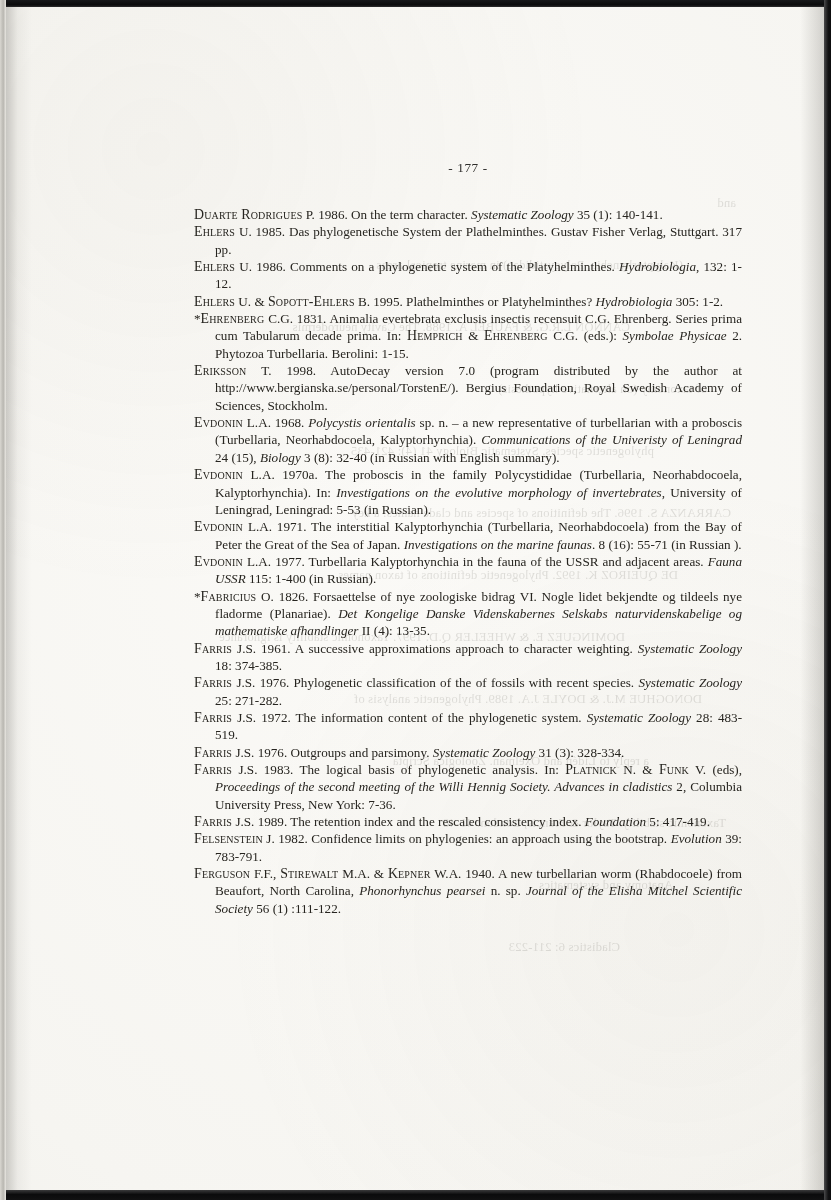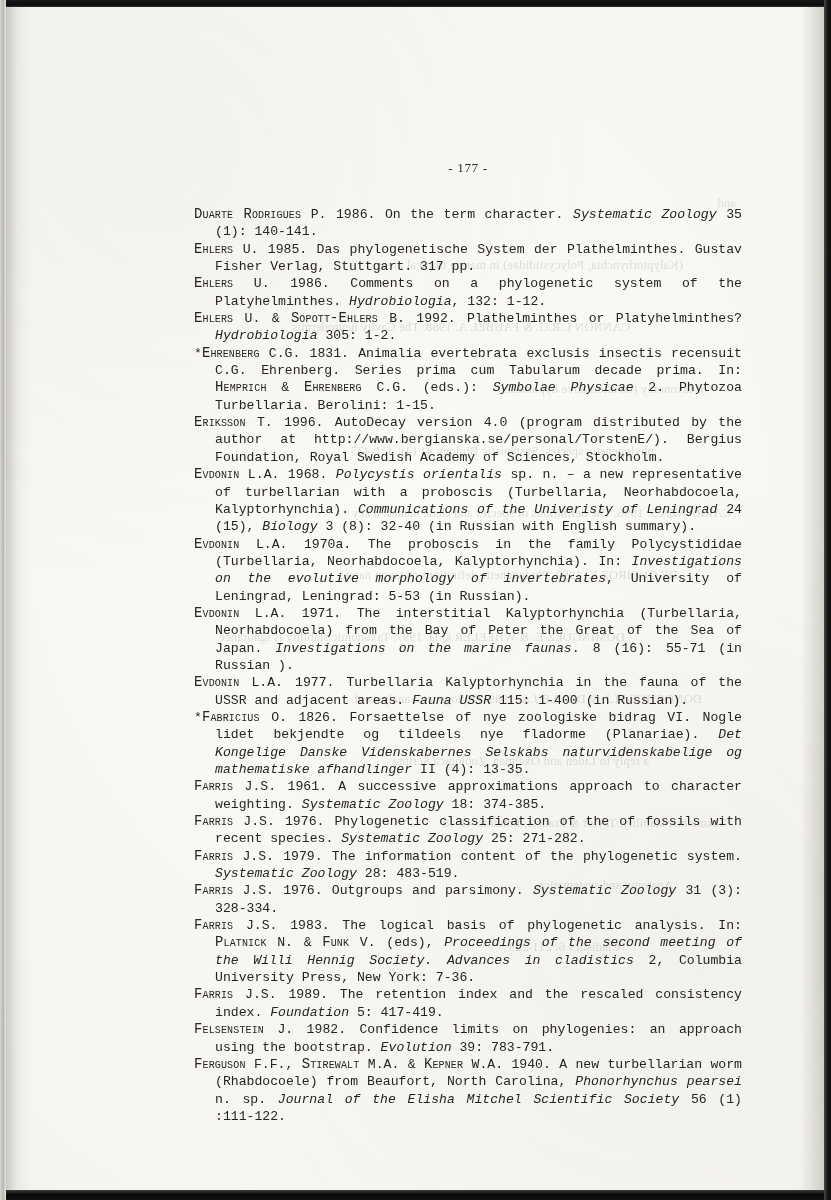"Duarte Rodrigues P. 1986. On" .reflist { font-family: Liberation Mono, monospace -> none }
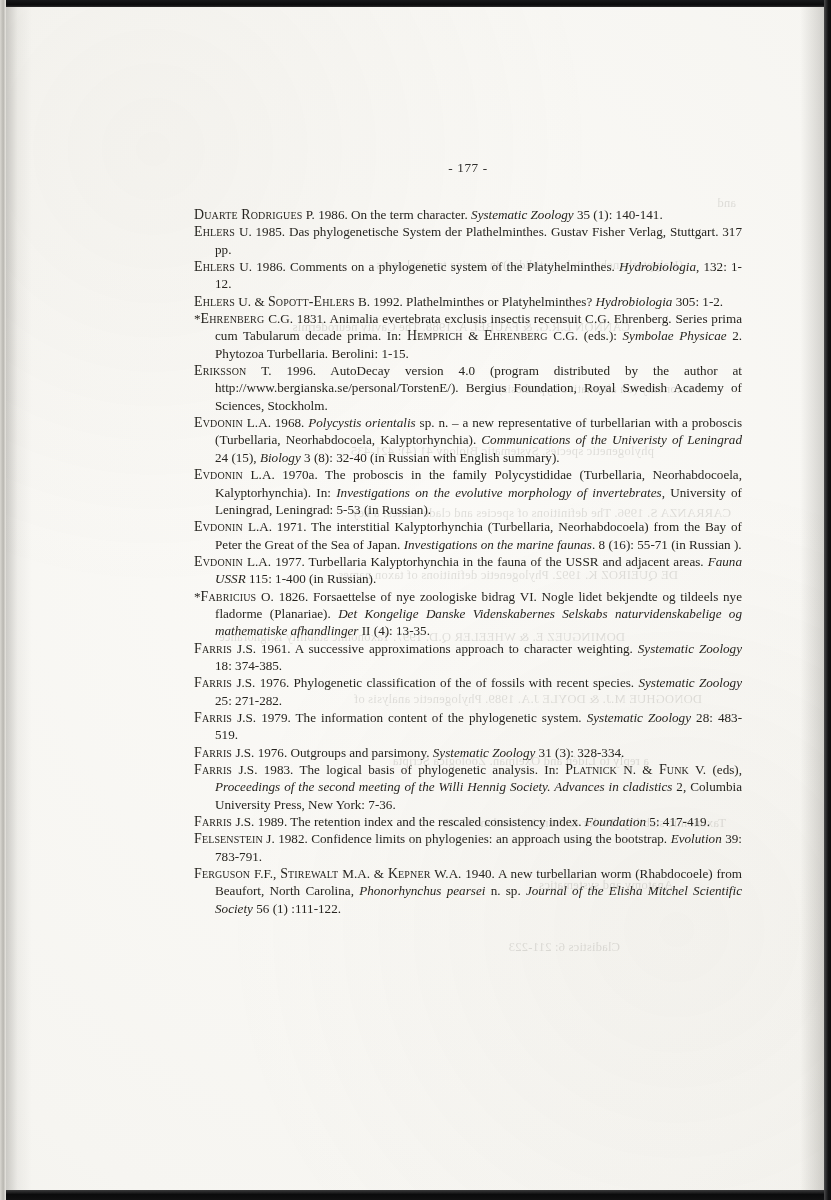"B. 1992. Plathelminthes or" span { text: 1992 -> 1995 }
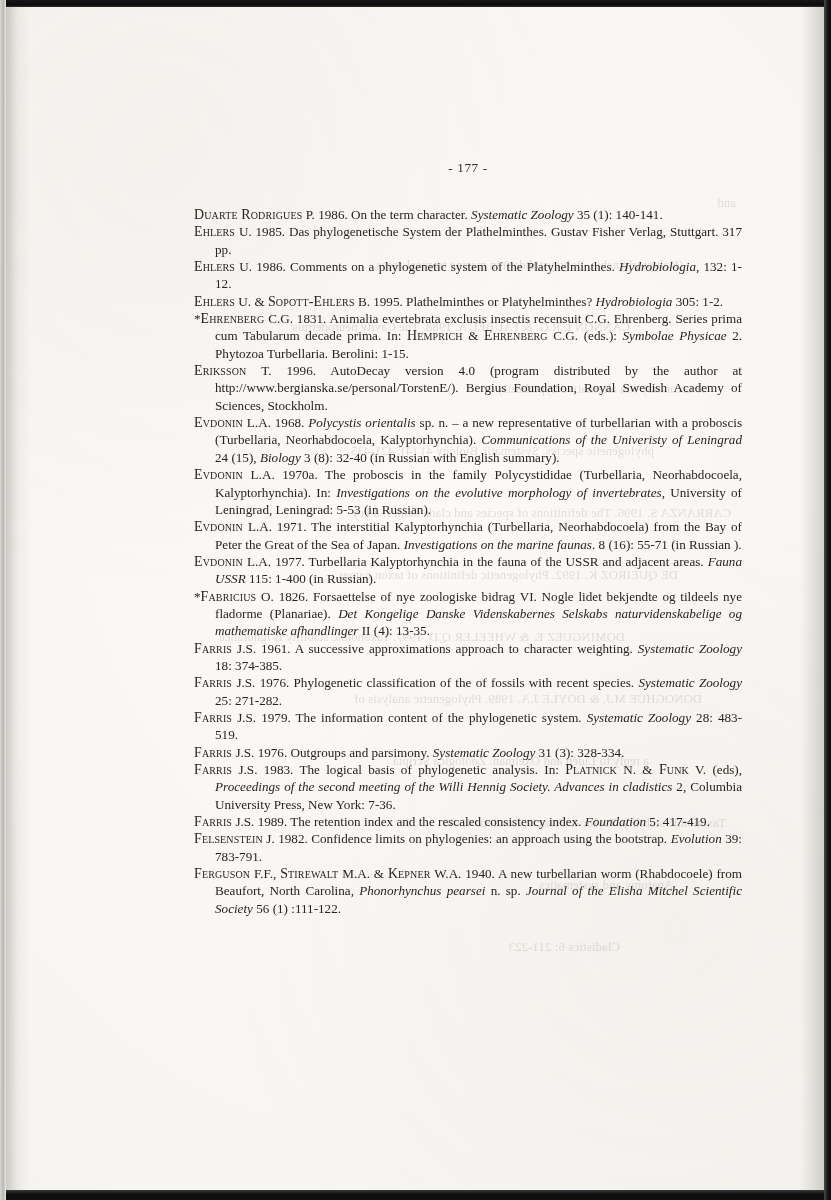"T. 1996. AutoDecay version 4.0" span { text: 1996. AutoDecay version 4.0 -> 1998. AutoDecay version 7.0 }
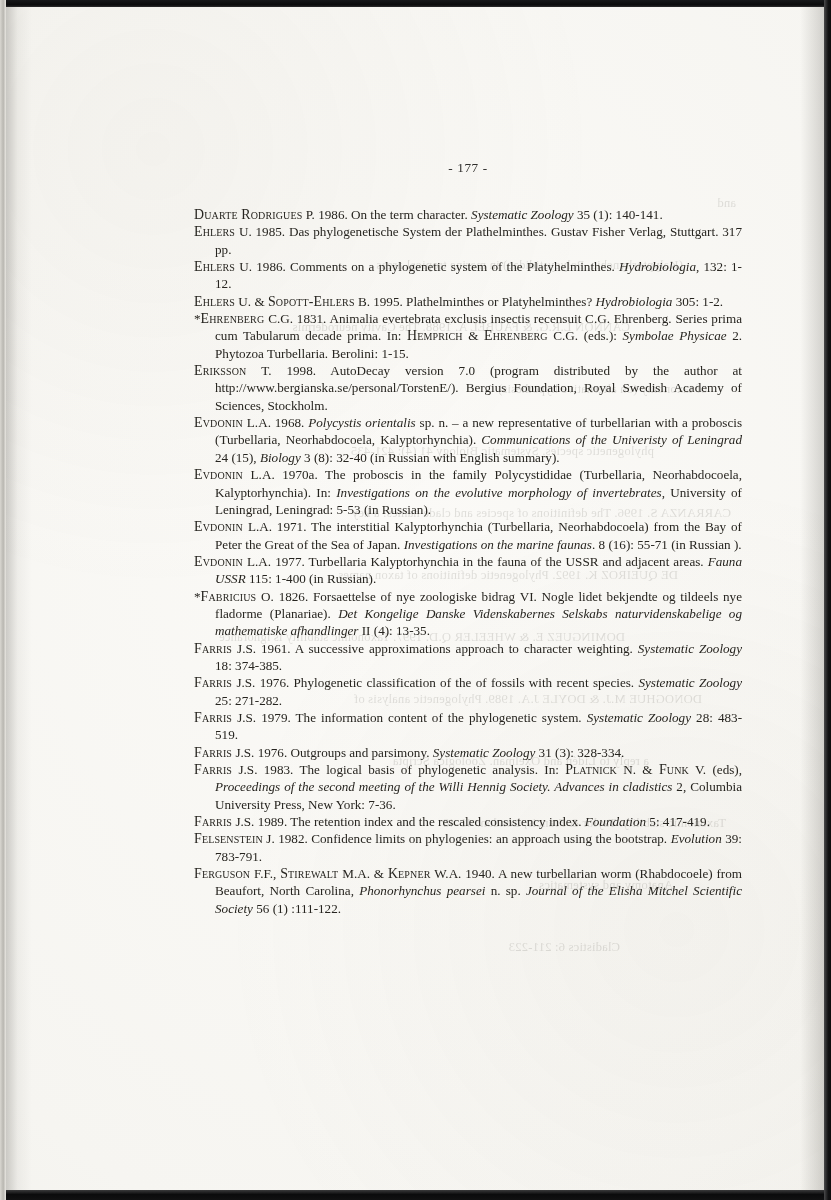"J.S. 1979. The information content" span { text: 1979 -> 1972 }
